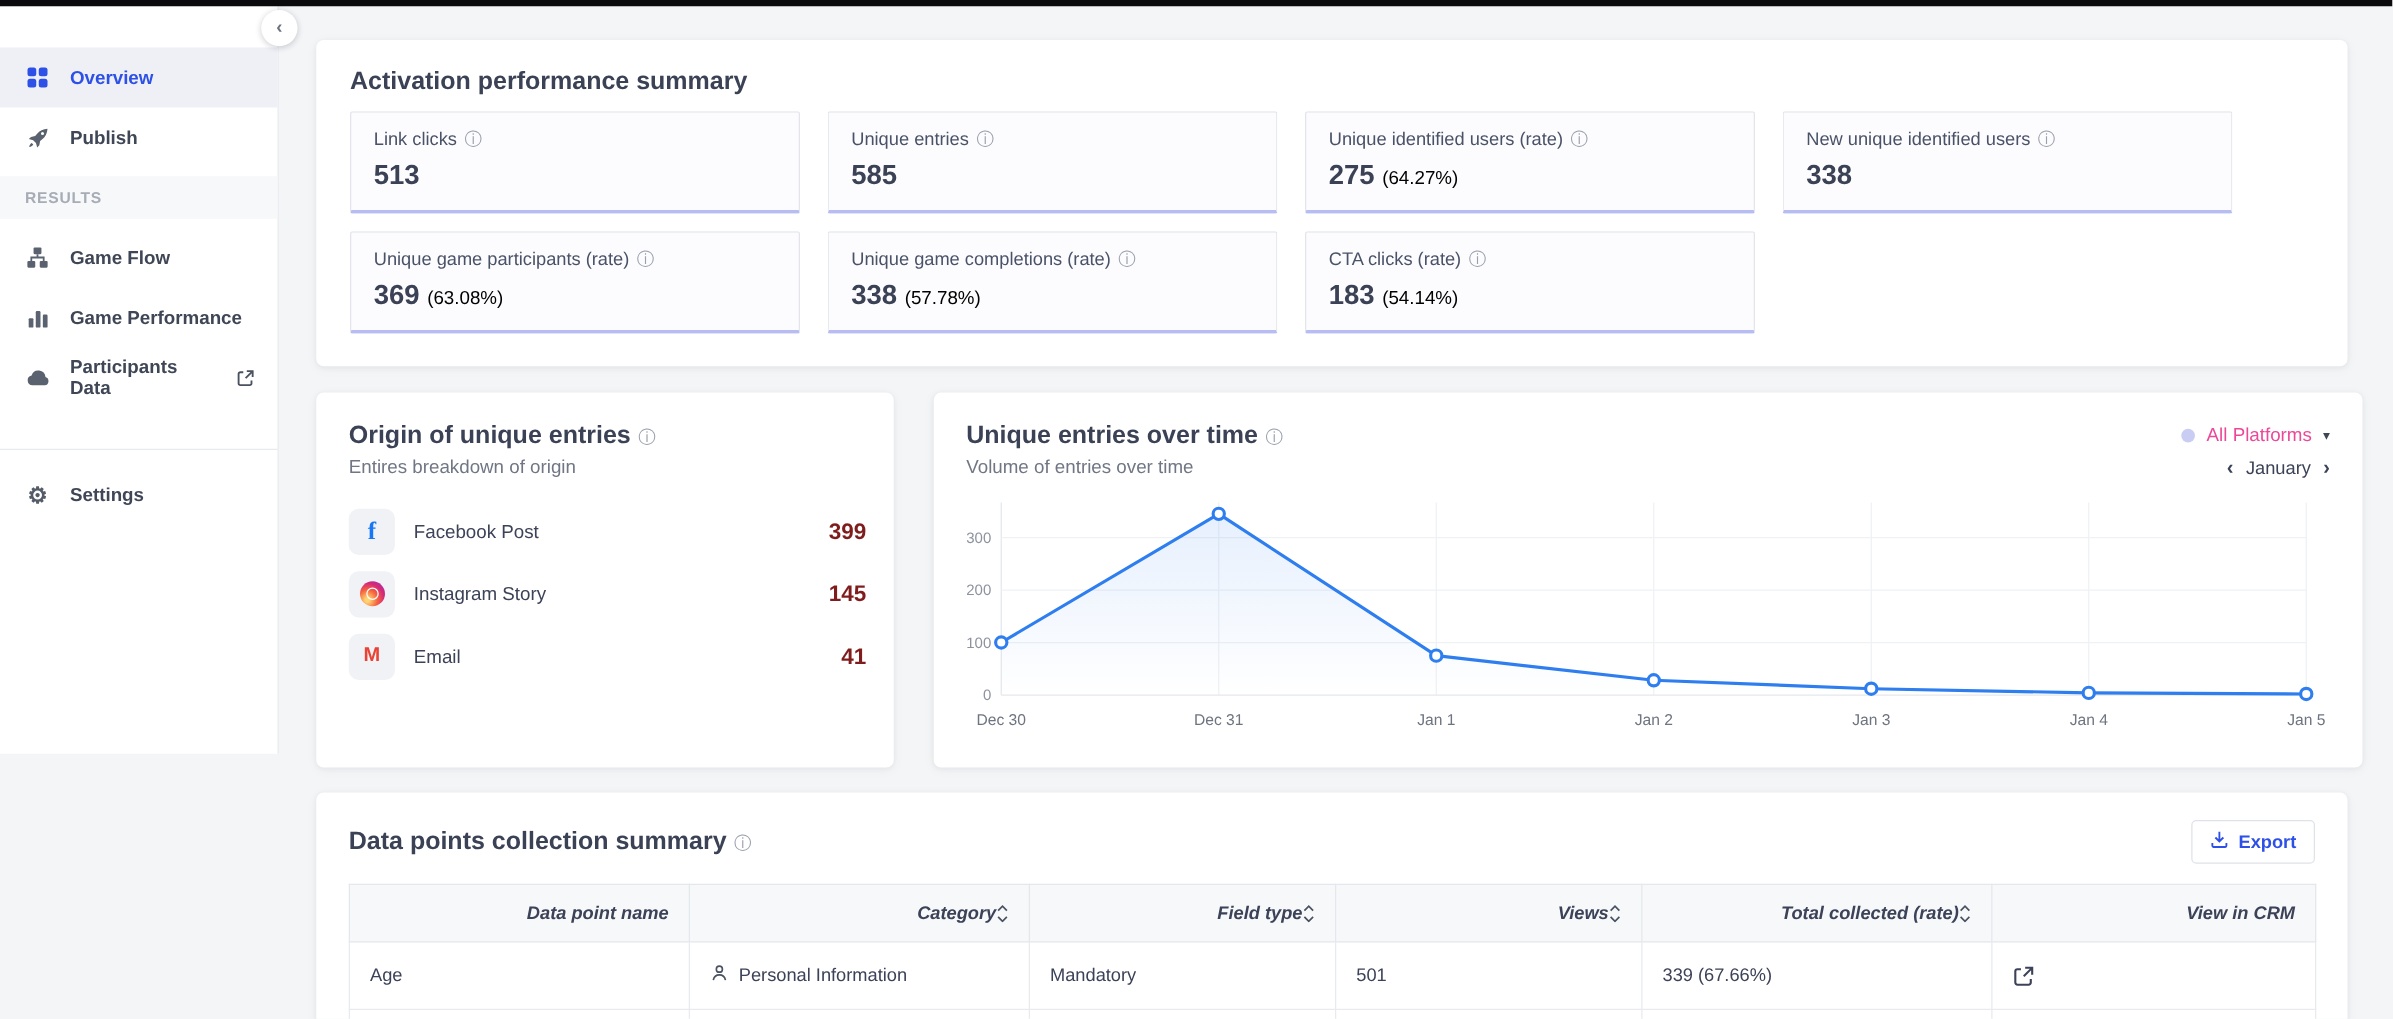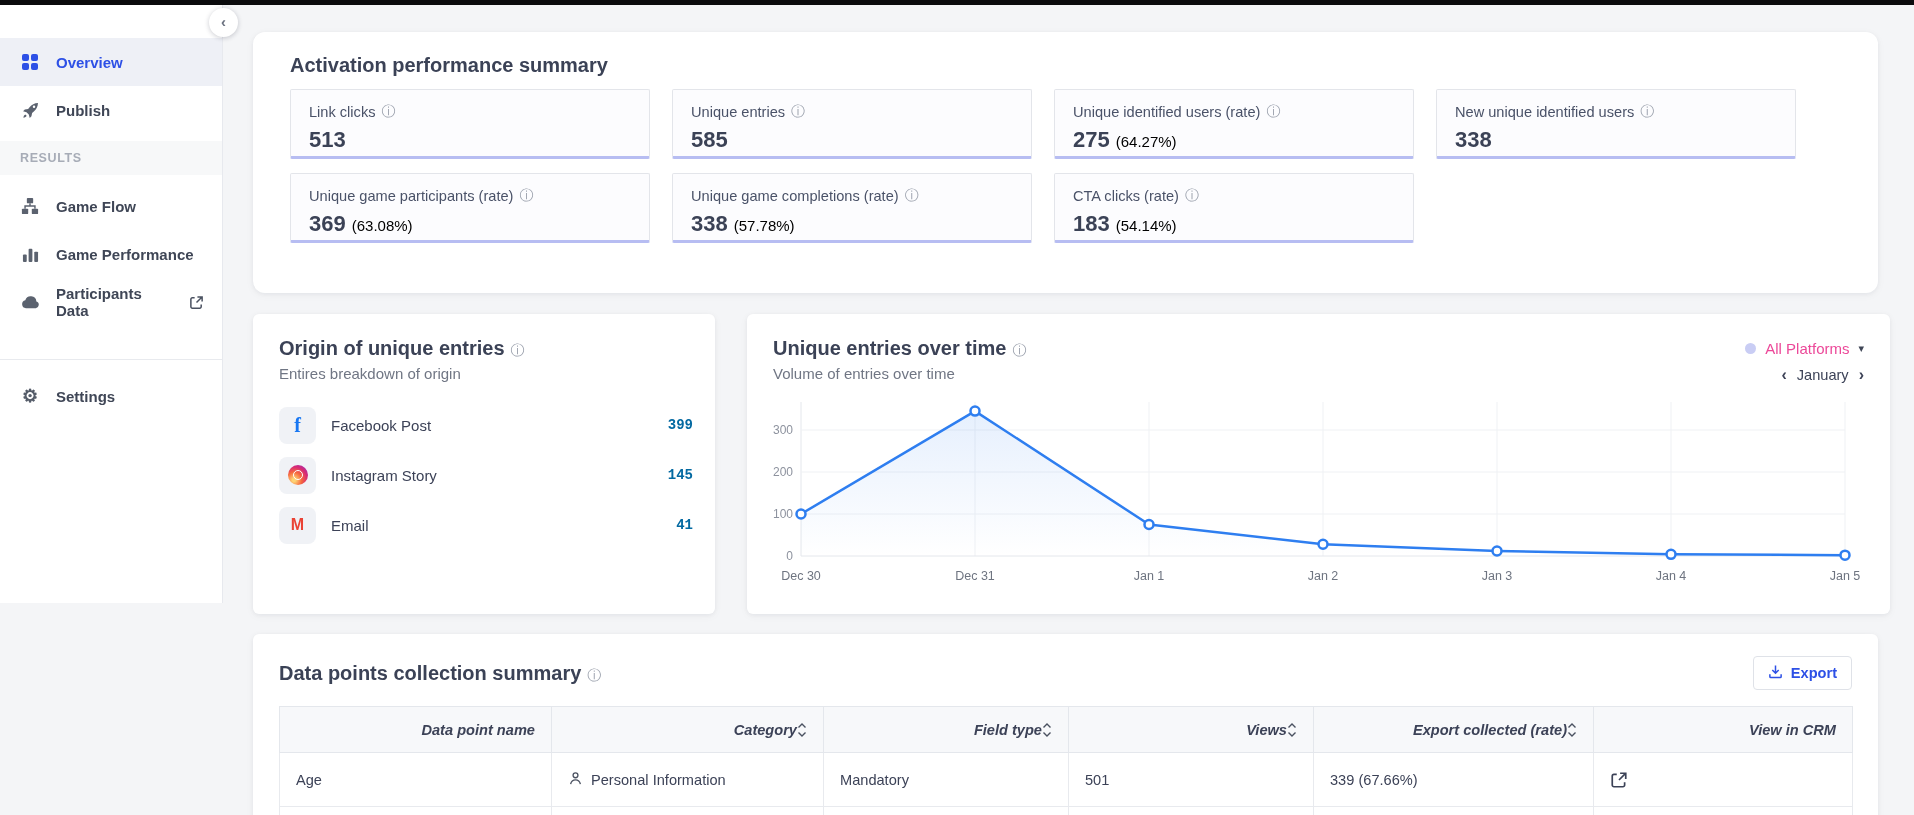"Activation performance summary" .summary-card { border-radius: 12px -> none; padding: 22px 26px 0 37px -> 22px 26px 0 27px }
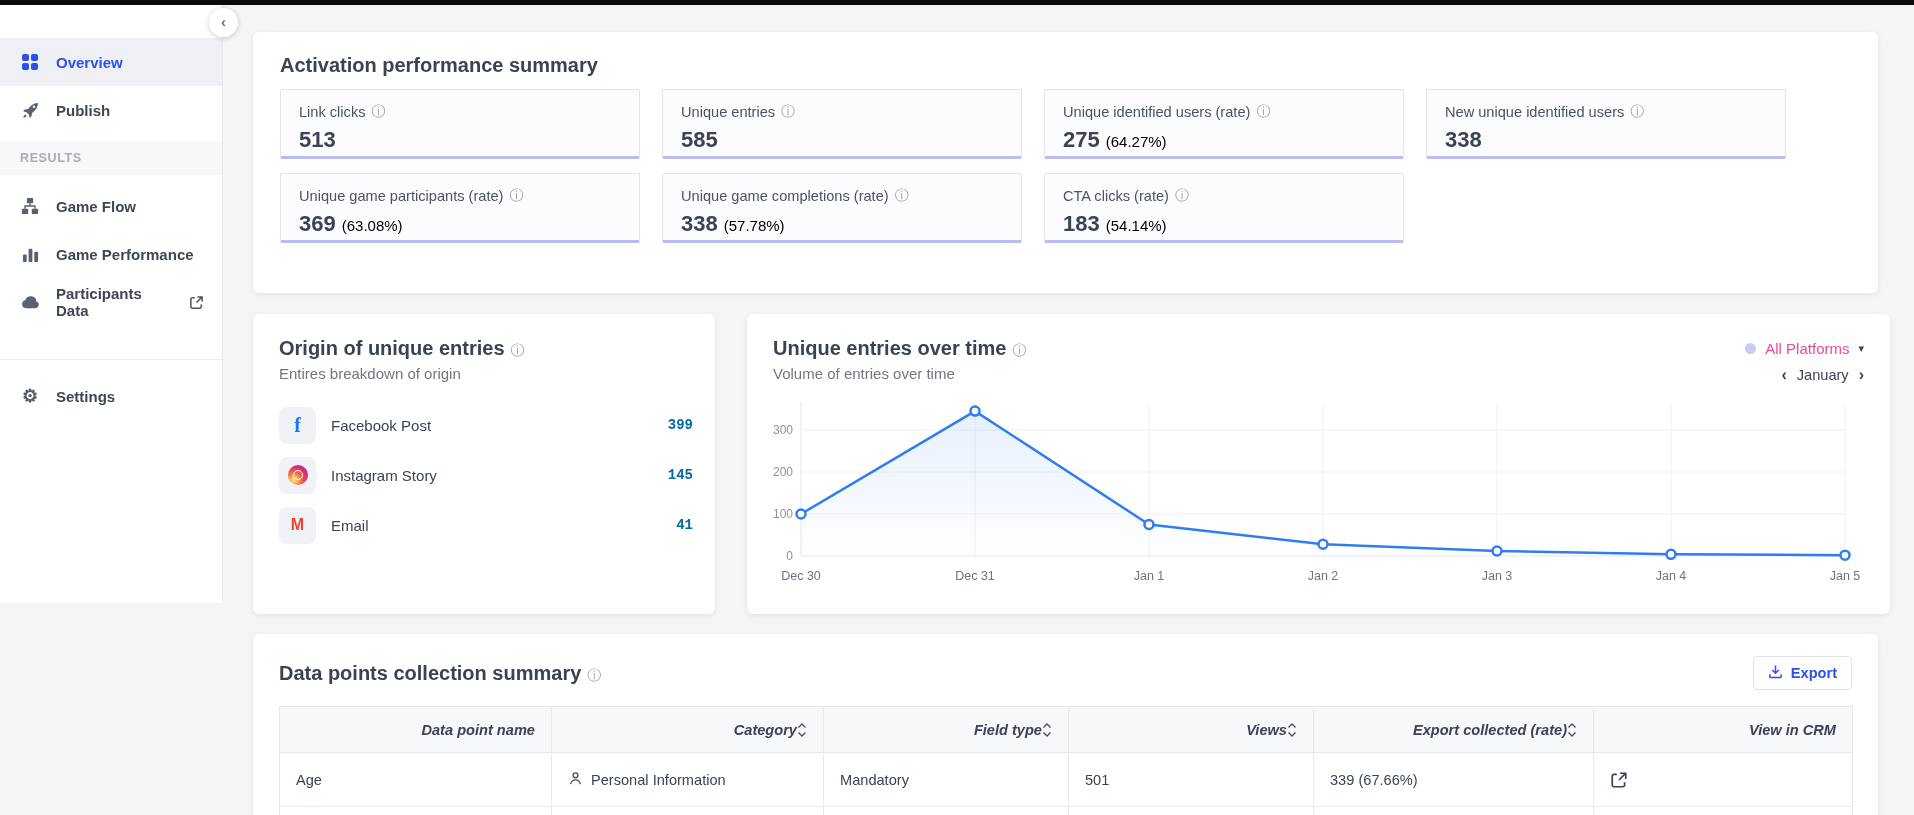"Link clicks" .metric { height: 70px -> 82px }
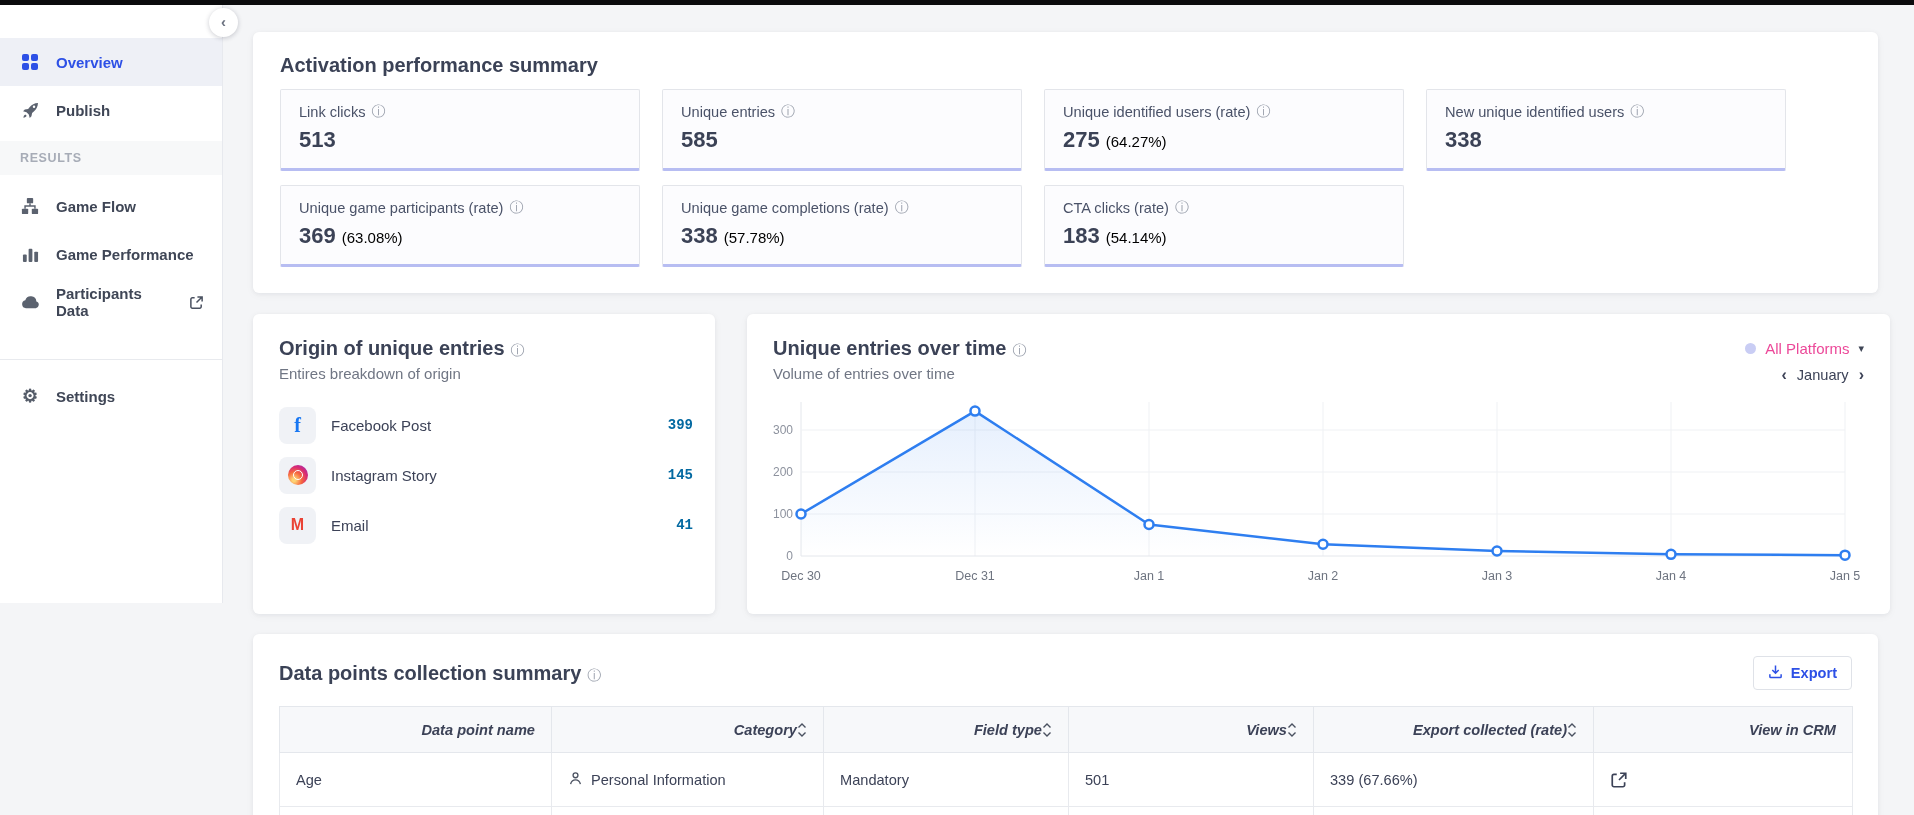"399" .origin-value { color: #0369a1 -> #7f1d1d; font-family: Liberation Mono, monospace -> none; font-size: 14px -> 18px }
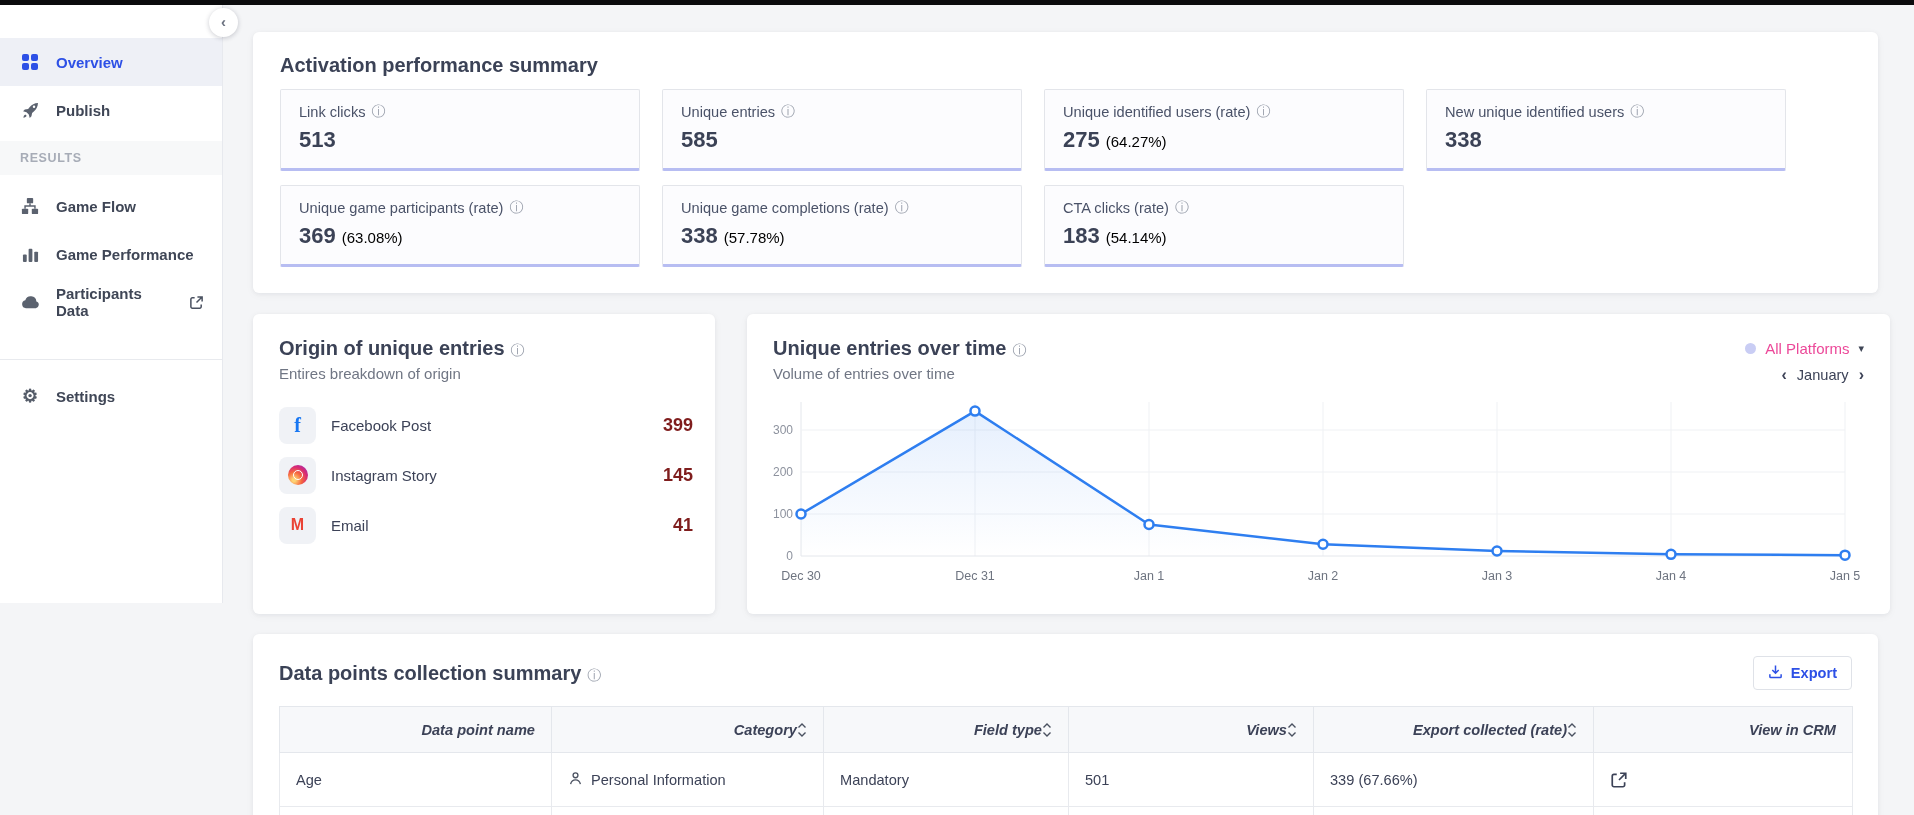"Export collected (rate)" span { text: Export -> Total }
